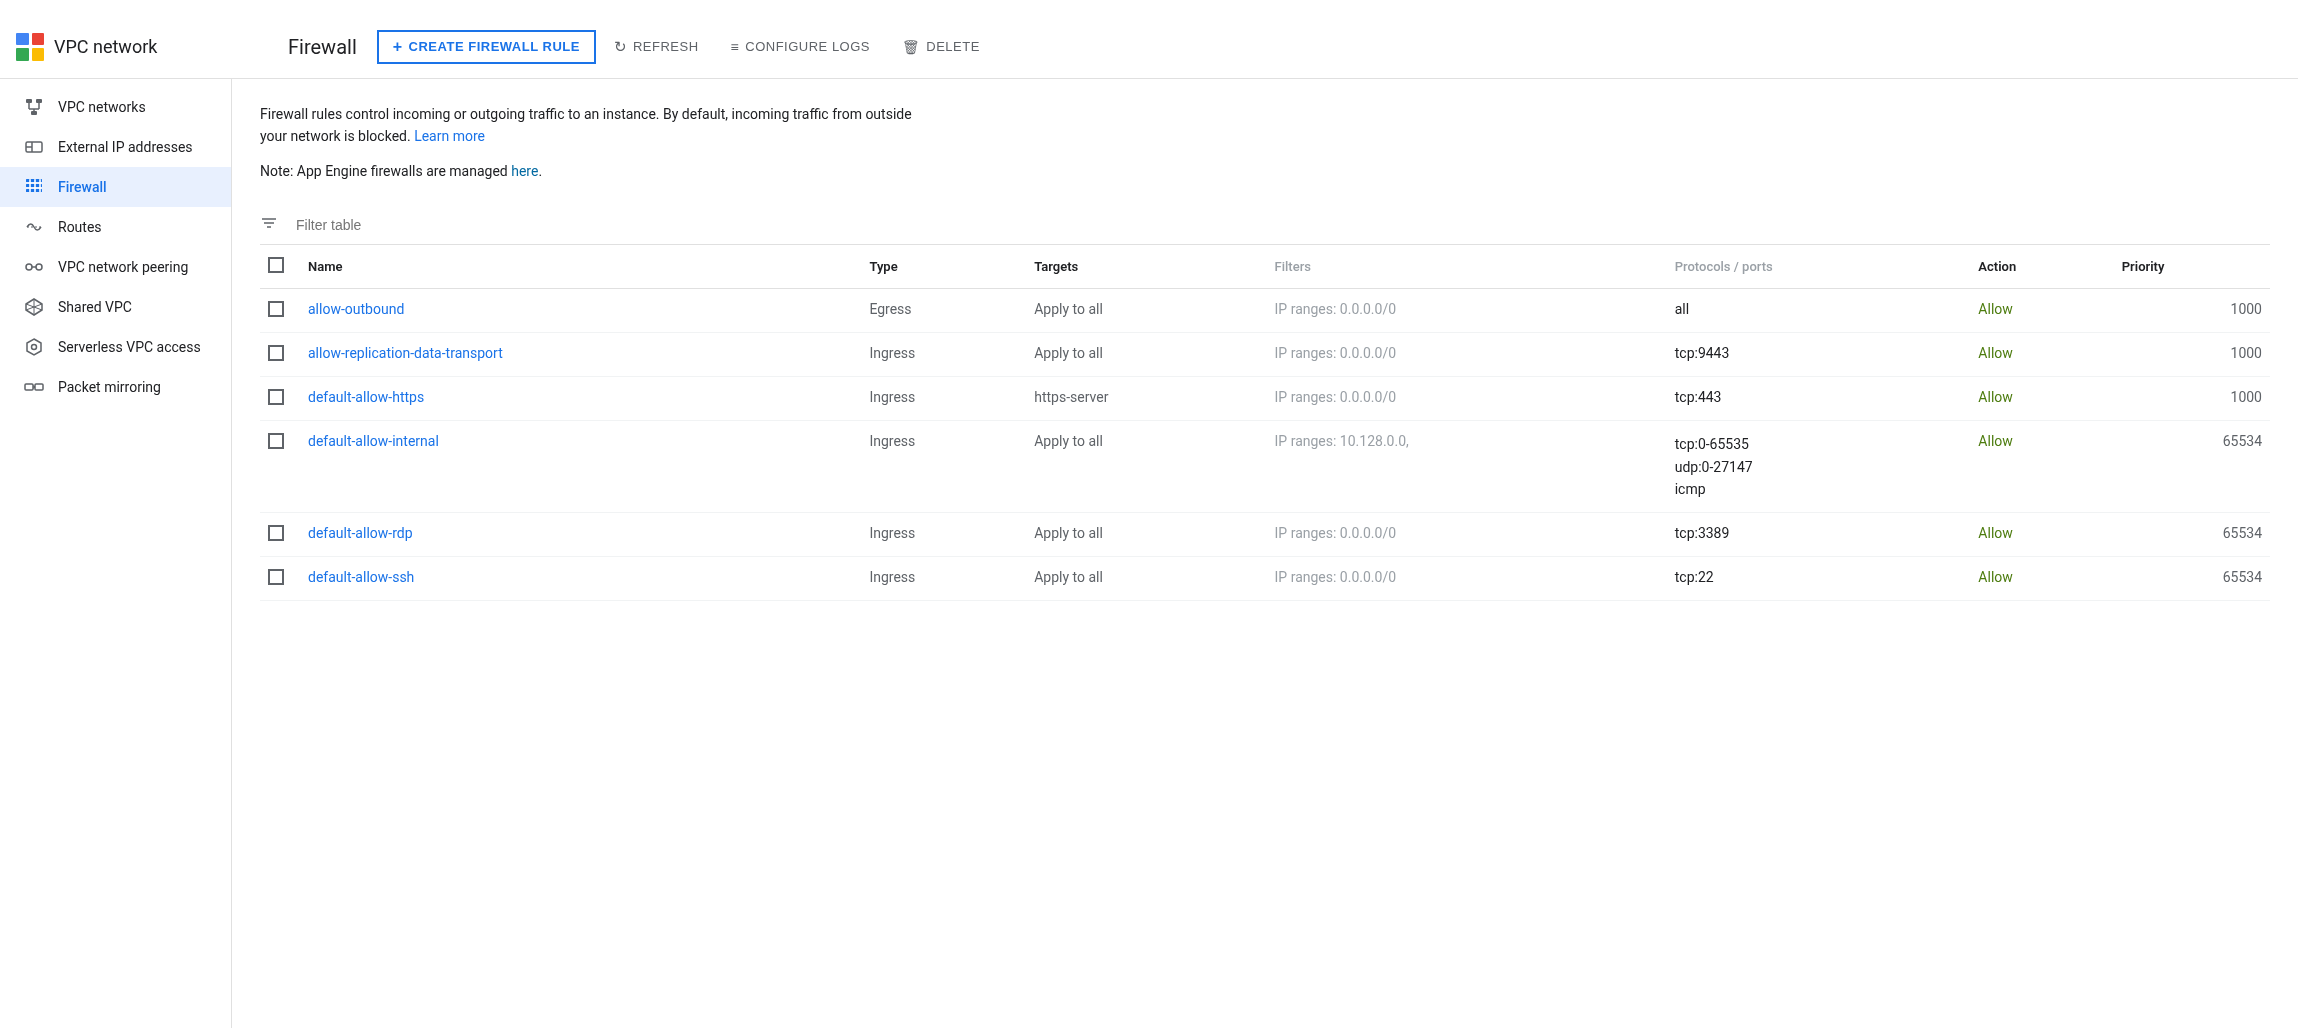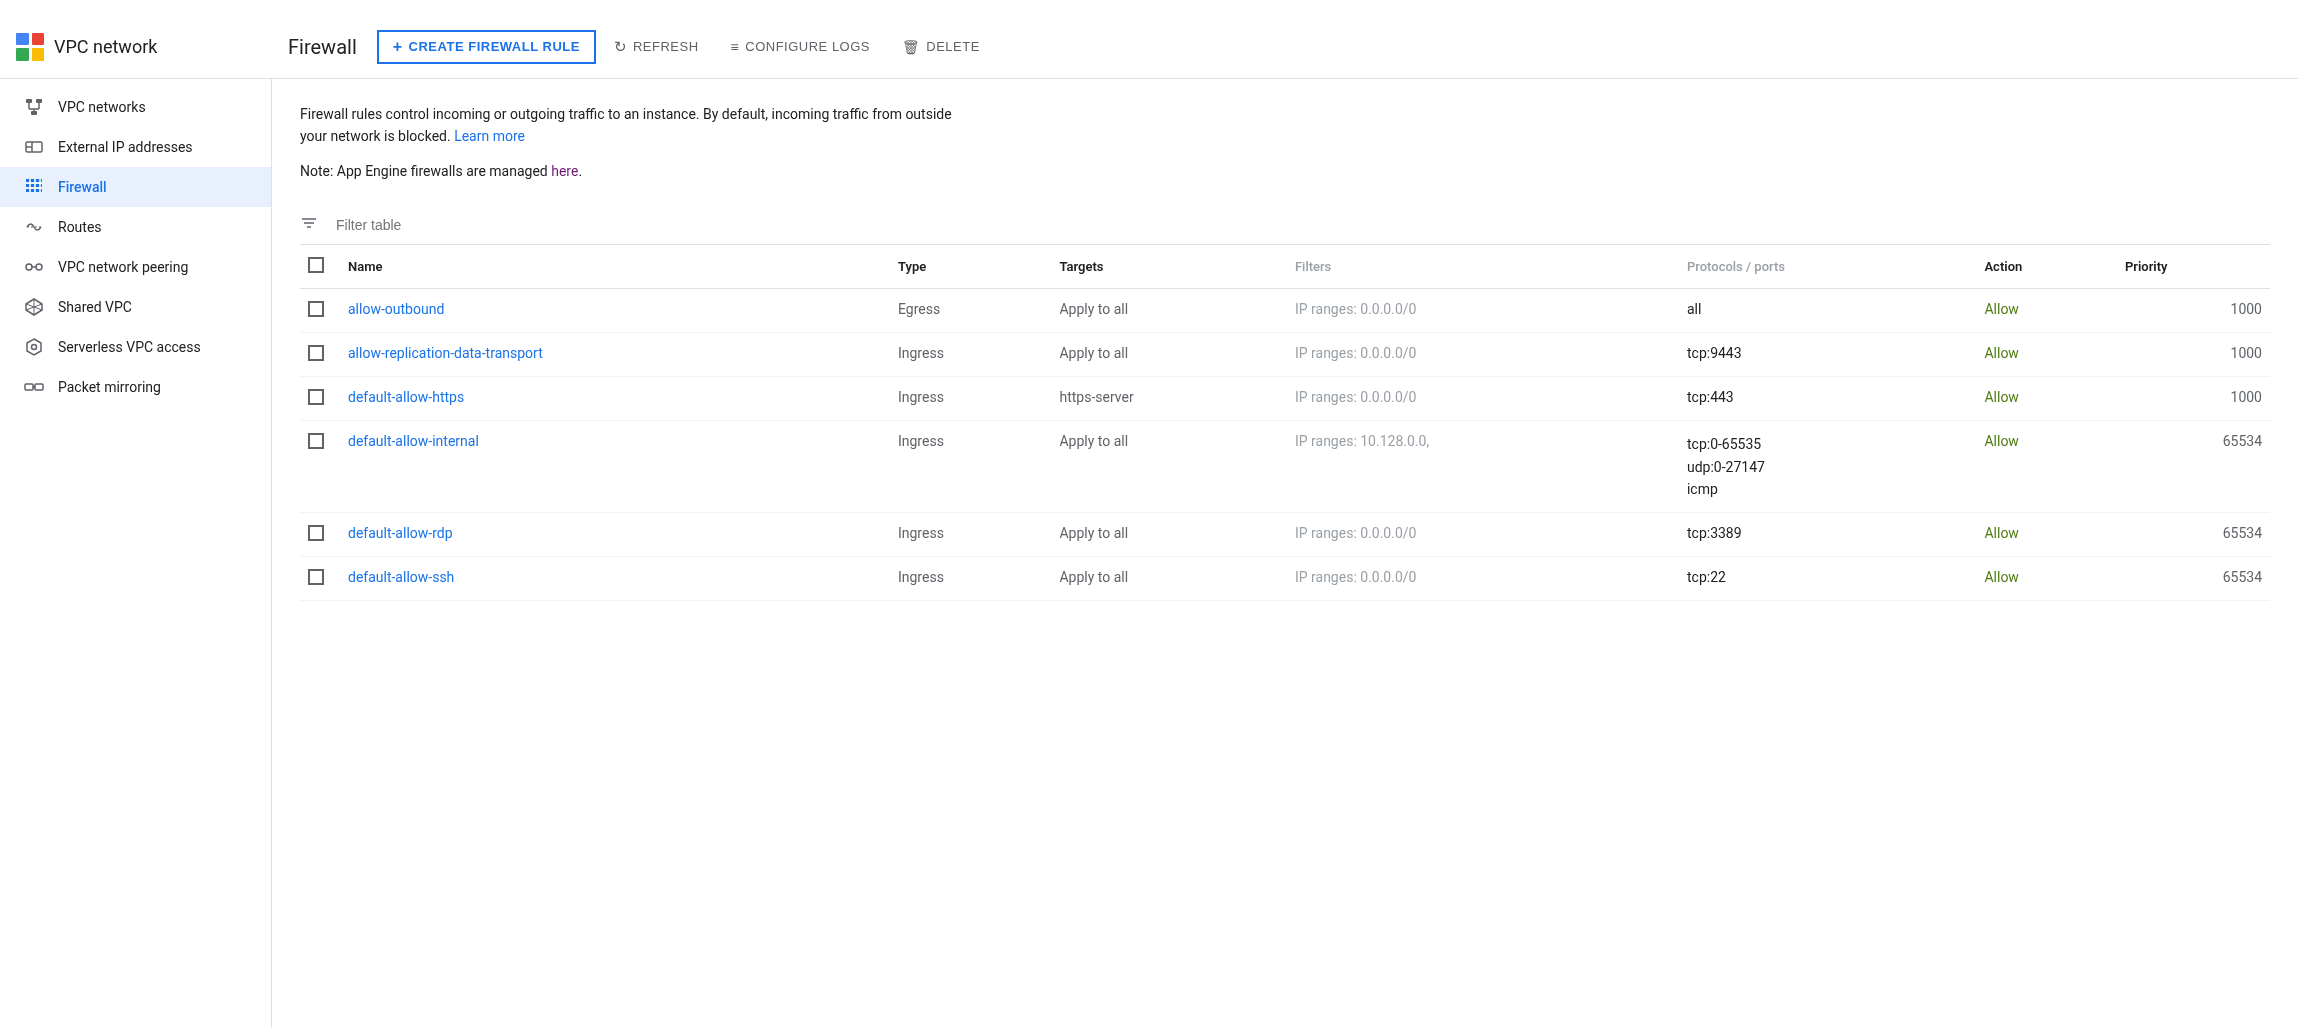"VPC networks" .sidebar { width: 272px -> 232px }
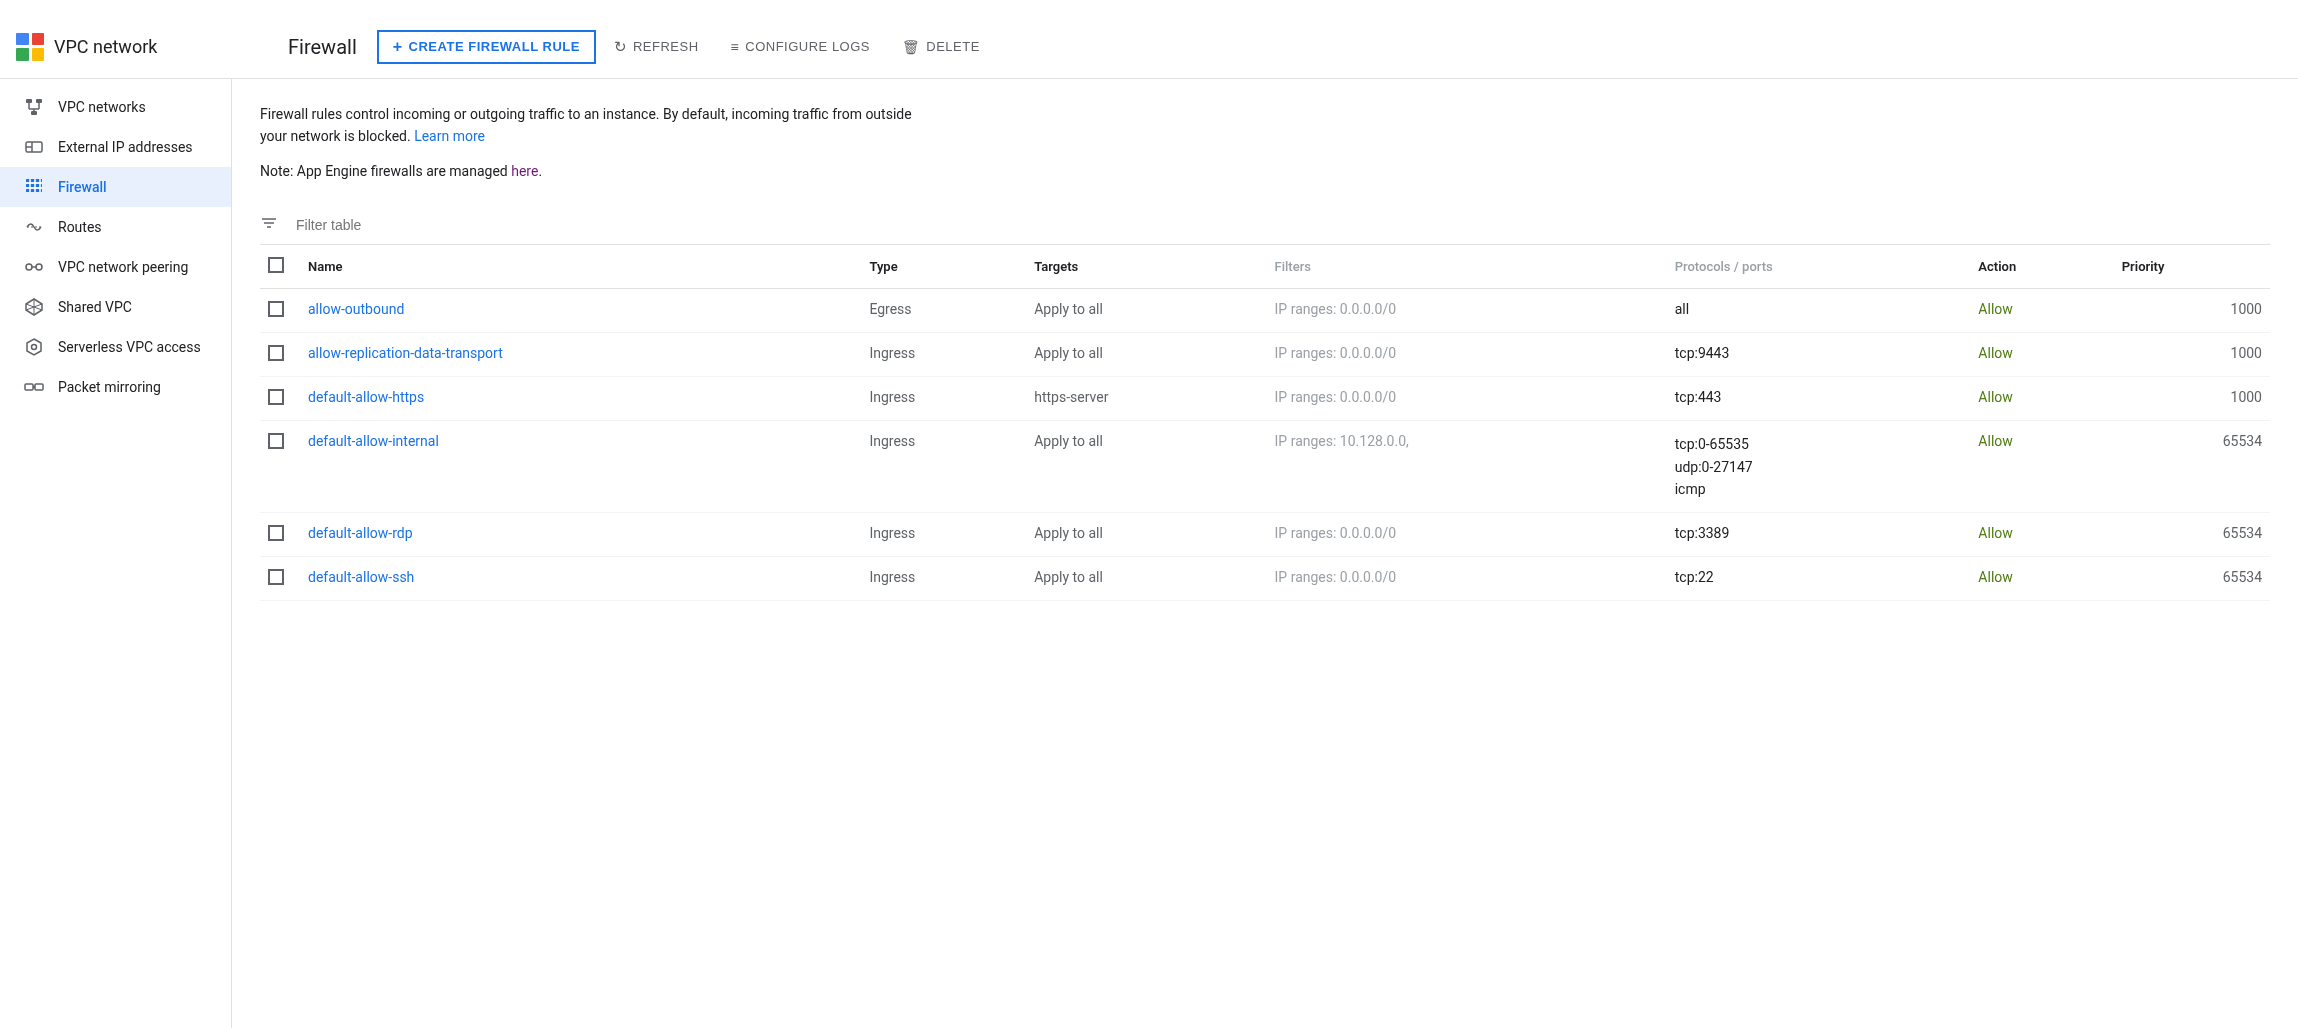"here" .note a { color: #701a75 -> #0369a1 }
